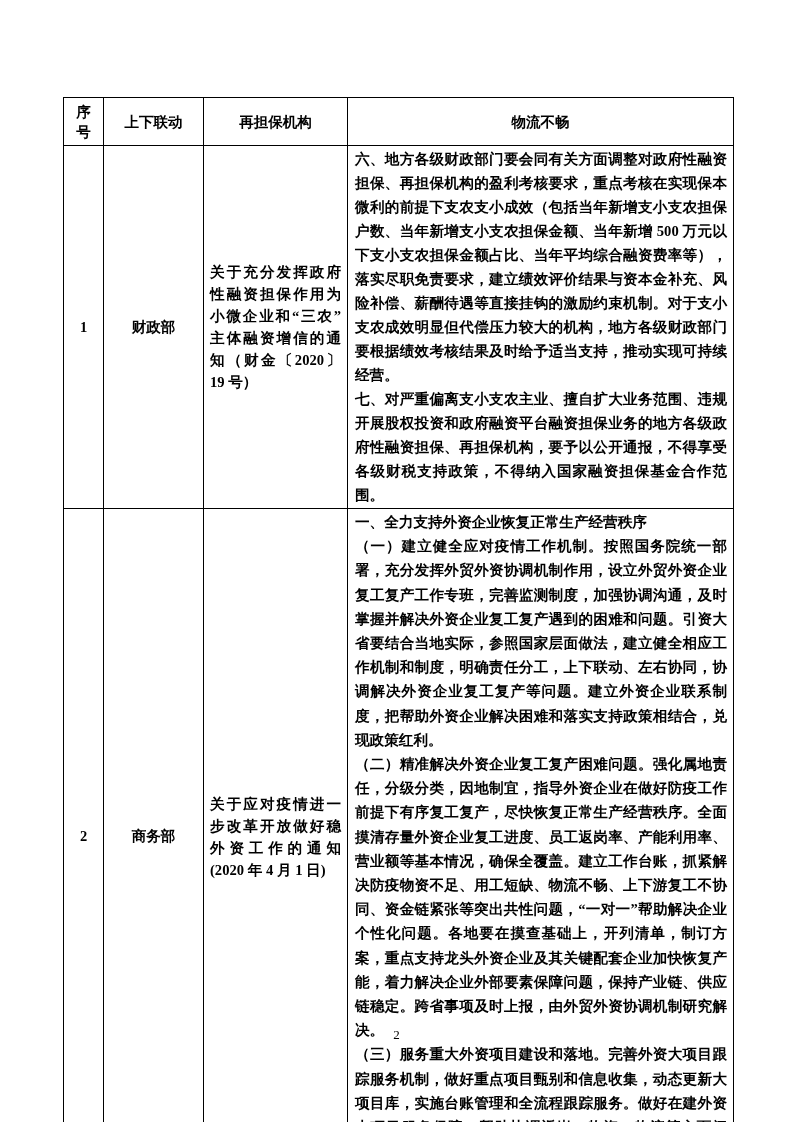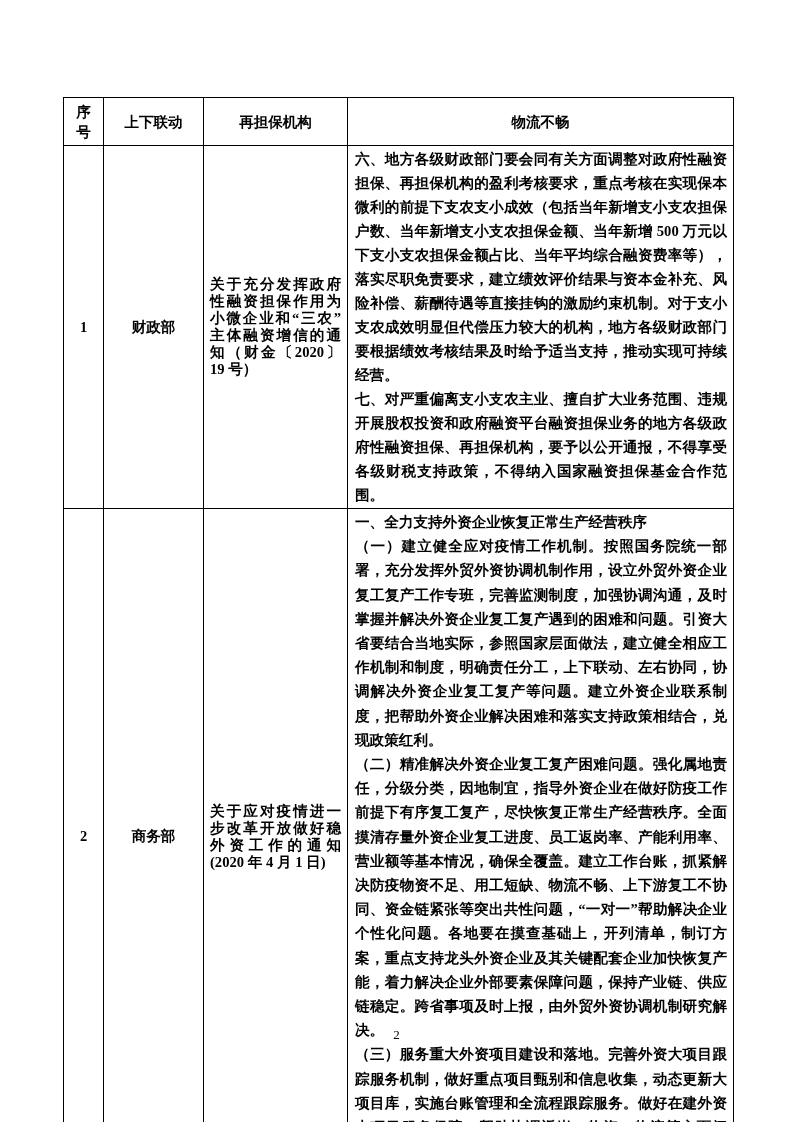"关于充分发挥政府性融资担保作用为小微企业和“三农”主体融资增信的通知（财金〔20" td.c-doc { line-height: 17px -> 22px }
